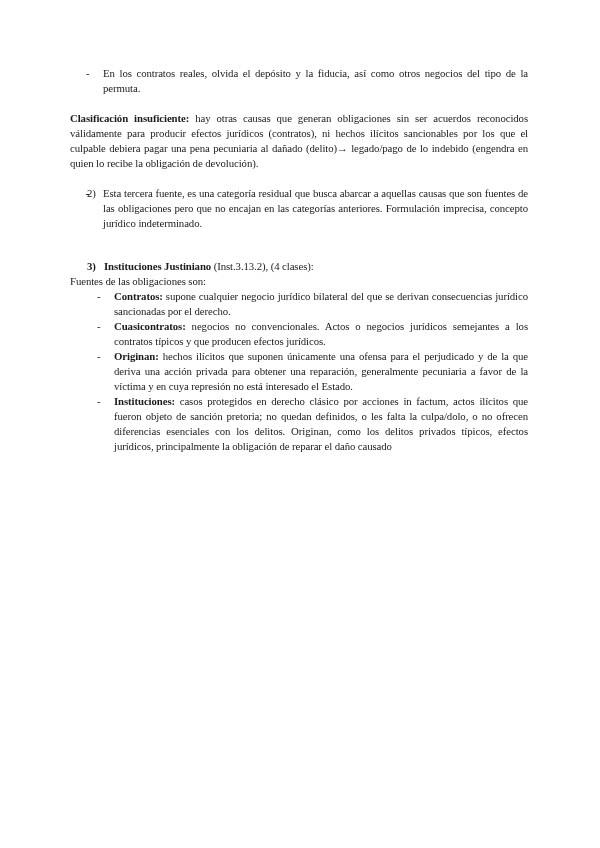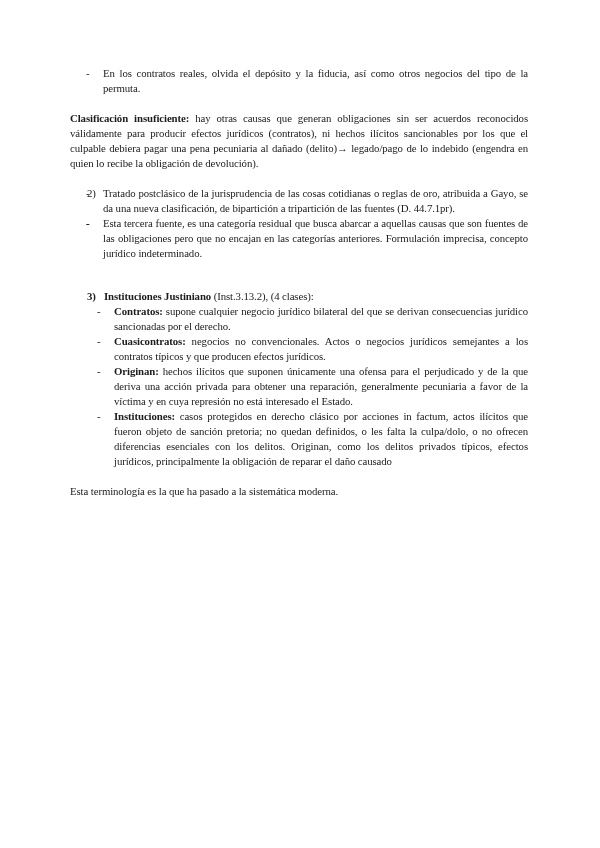"Tratado postclásico de la jurisprudencia" span { html: <span>Tratado postclásico de la jurisprudencia de las cosas cotidianas o reglas de oro, atribuida a Gayo, se da una nueva clasificación, de bipartición a tripartición de las fuentes (D. 44.7.1pr).</span> -> none }
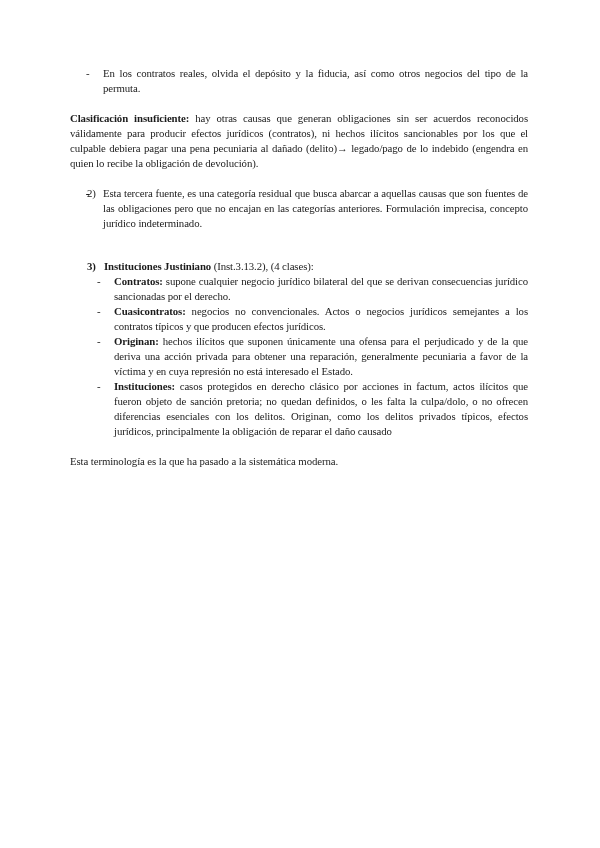"Fuentes de las obligaciones son:" p { html: none -> <p>Fuentes de las obligaciones son:</p> }
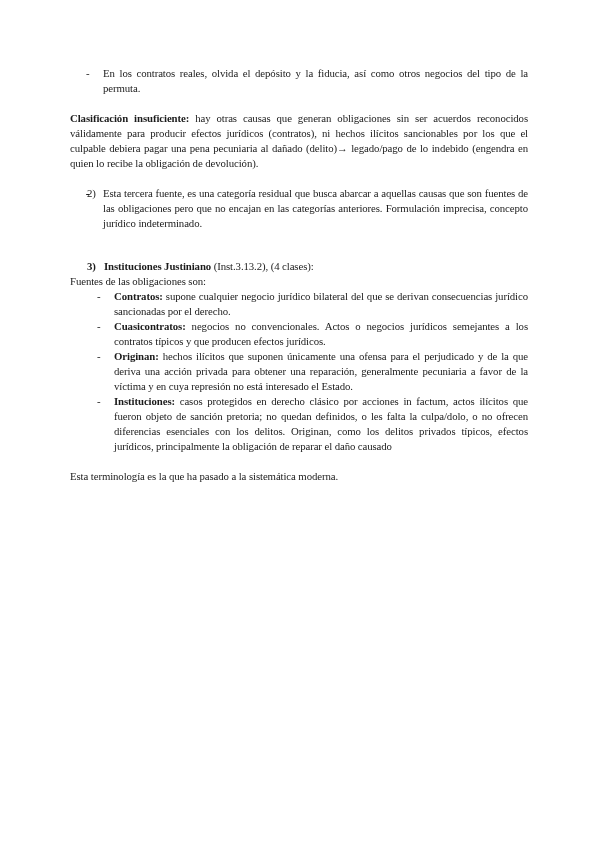"Esta terminología es la que" p.mt-blank { html: <p>Esta terminología es la que ha pasado a la sistemática moderna.</p> -> none }
